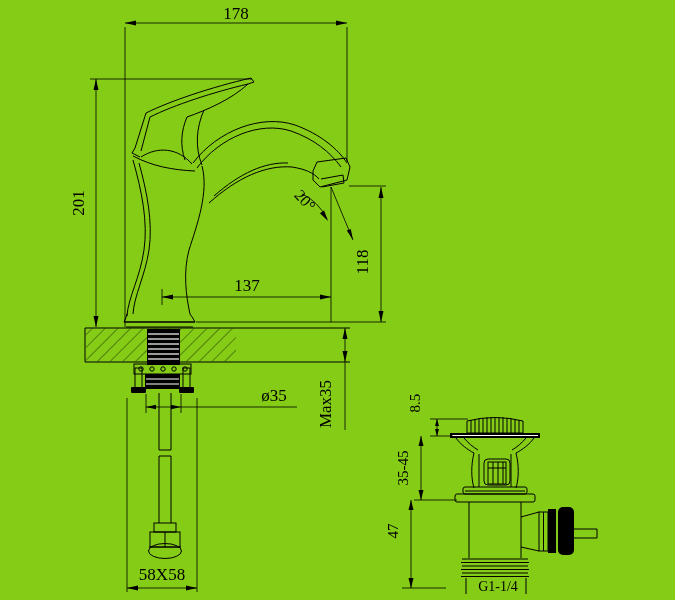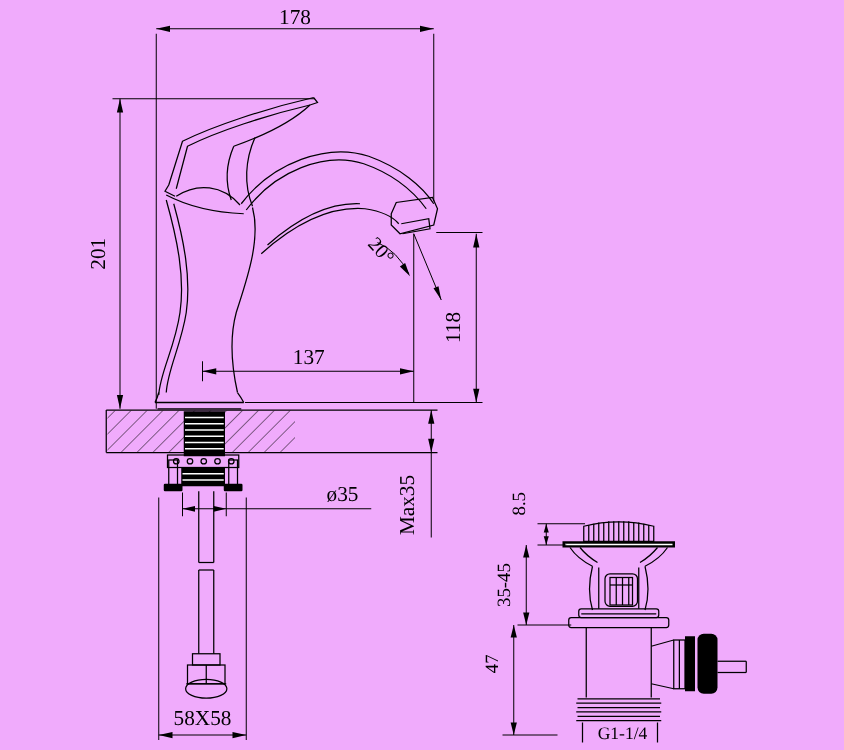"178" .page { background: #f0abfc -> #84cc16 }
